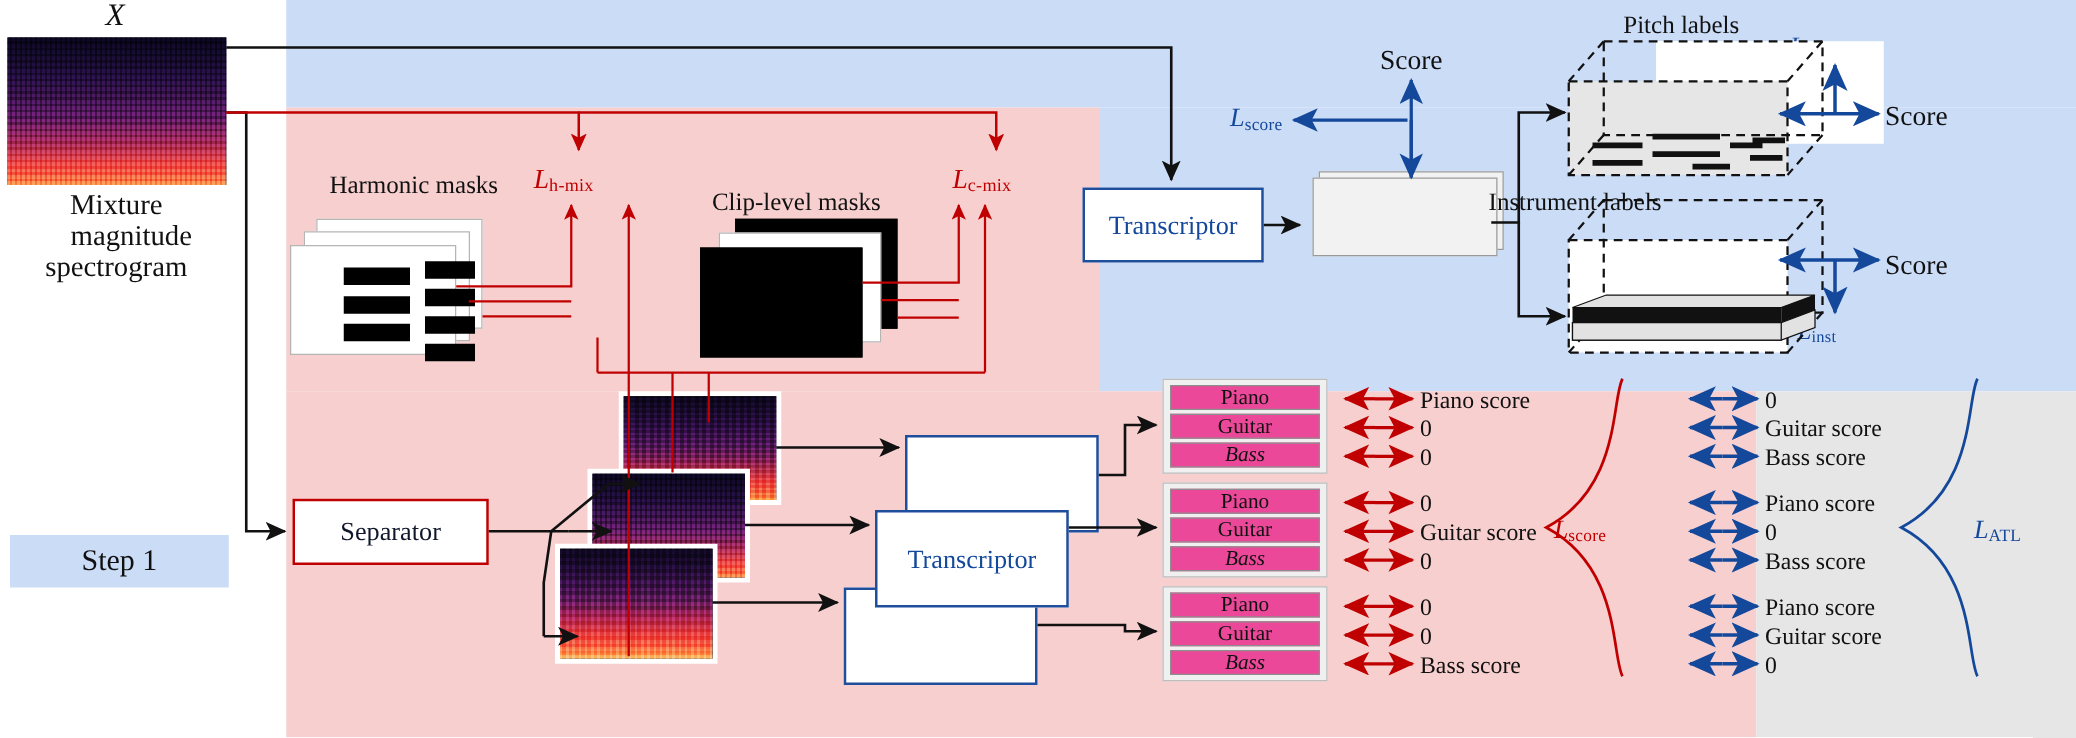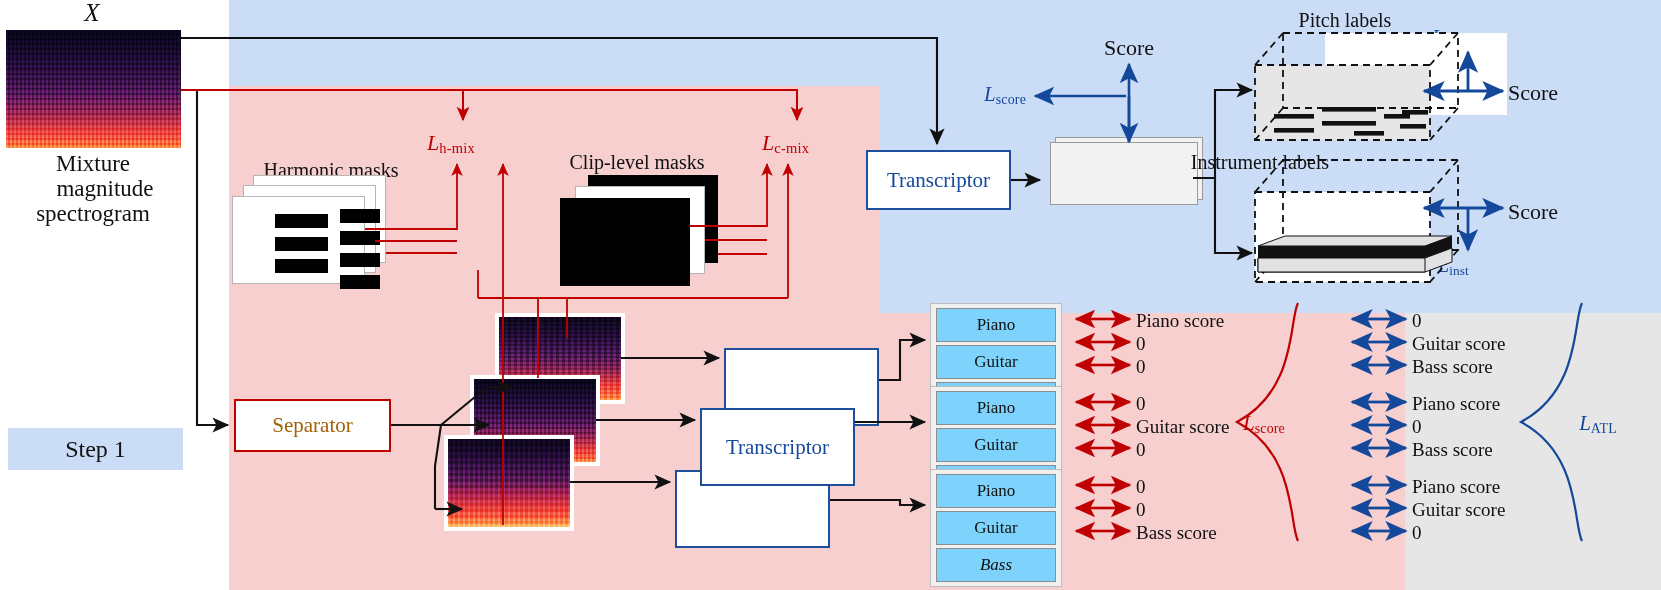"Harmonic masks" div.lbl { top: 160px -> 138px }
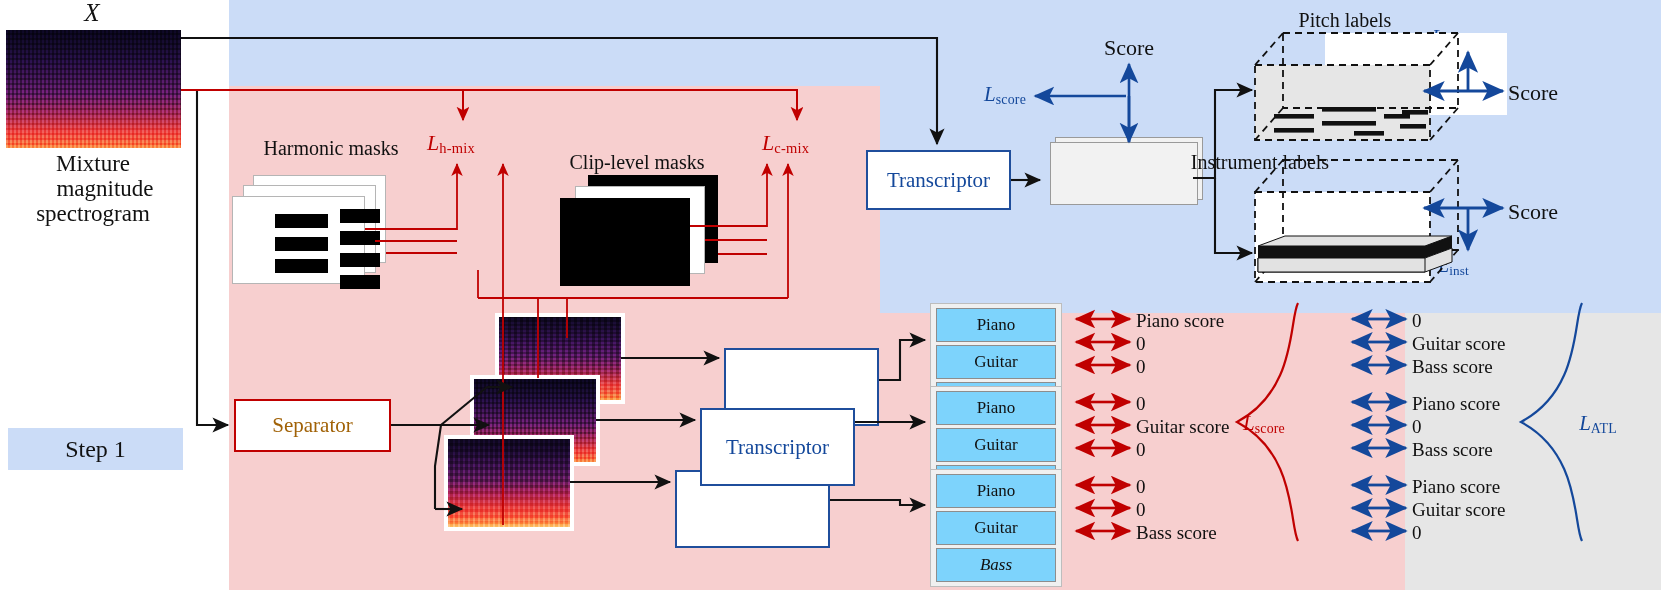"Piano" .trow { background: #7dd3fc -> #ec4899; height: 34px -> 20px }
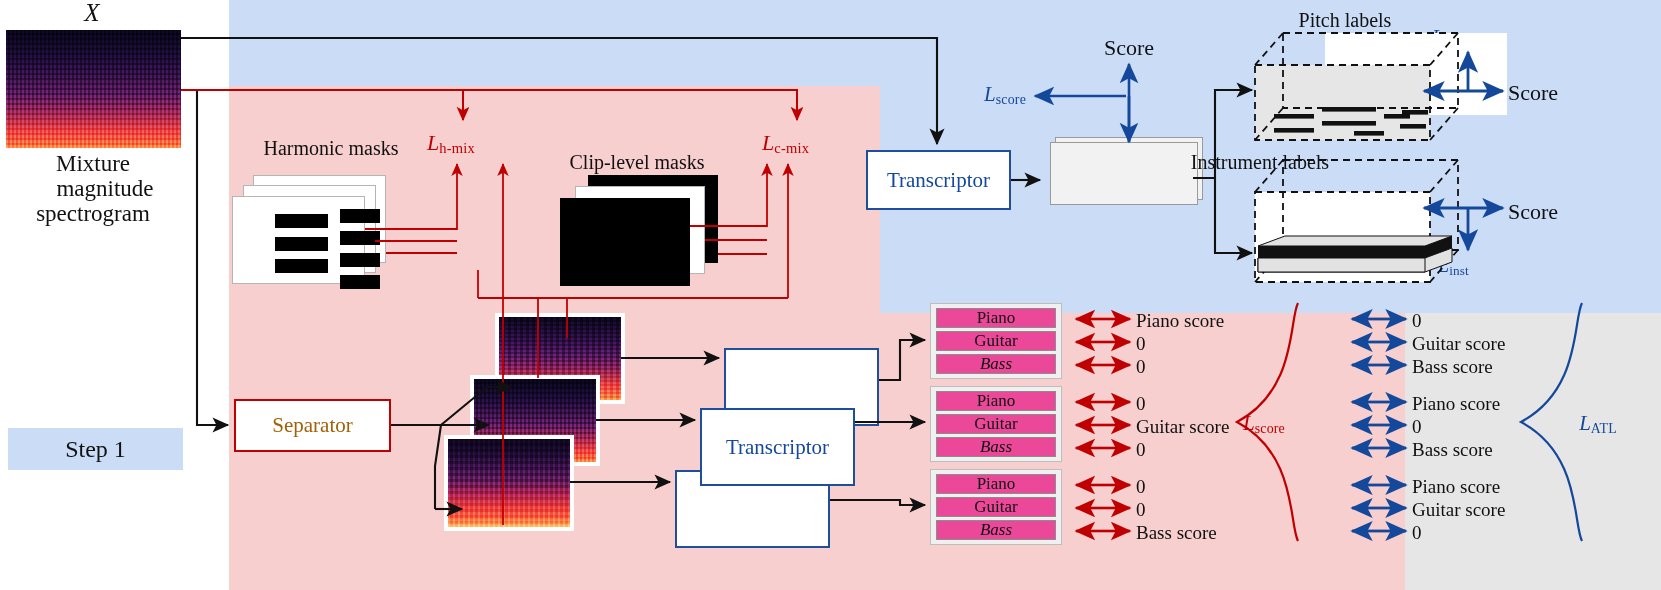"Separator" .box-red { color: #a16207 -> #0f172a }
